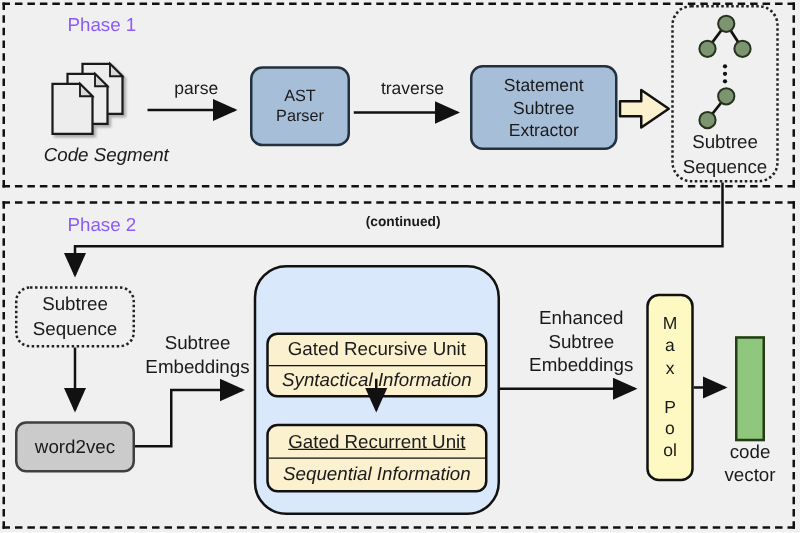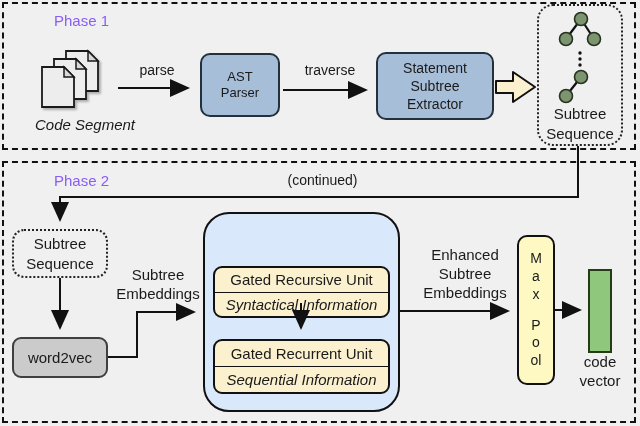"(continued)" div.label { font-size: 14px -> 11px; font-weight: none -> bold }
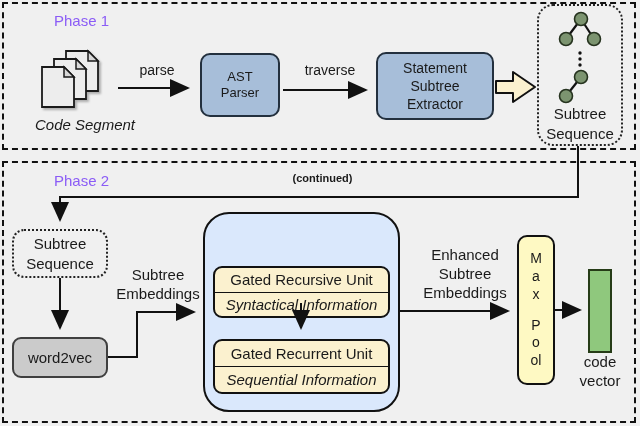"Gated Recurrent Unit" div.gru-row { text-decoration: none -> underline }
